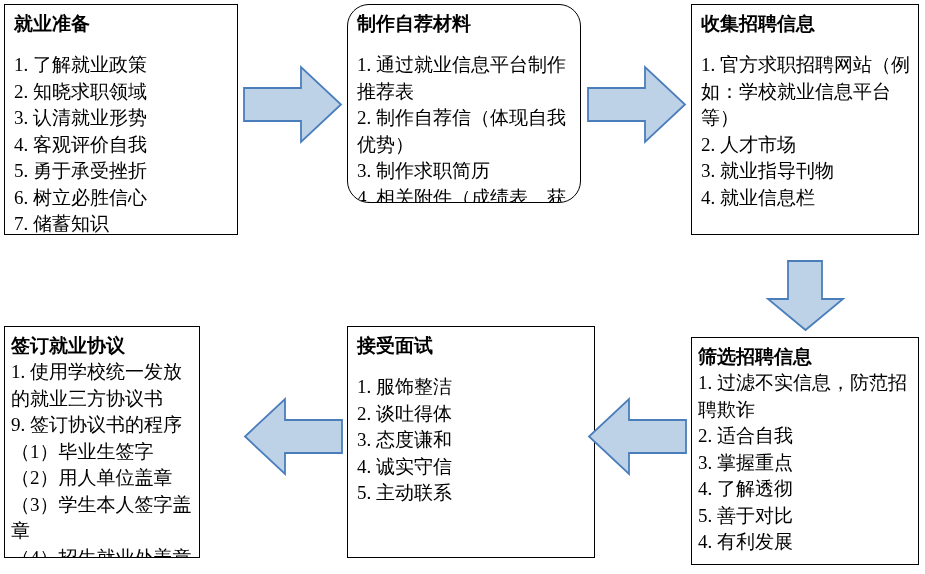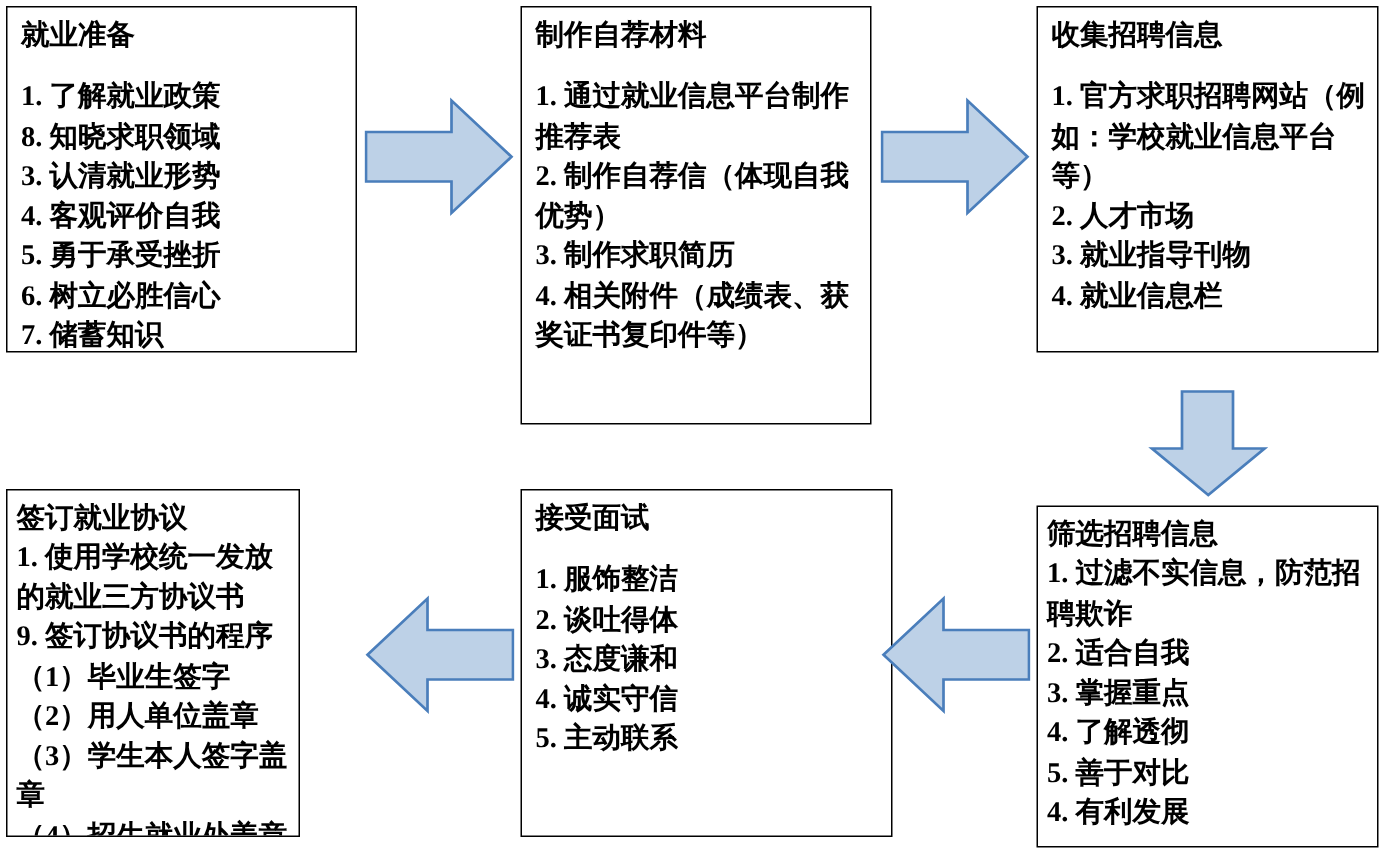"制作自荐材料" #box-2 { border-radius: none -> 22px; height: 279px -> 199px }
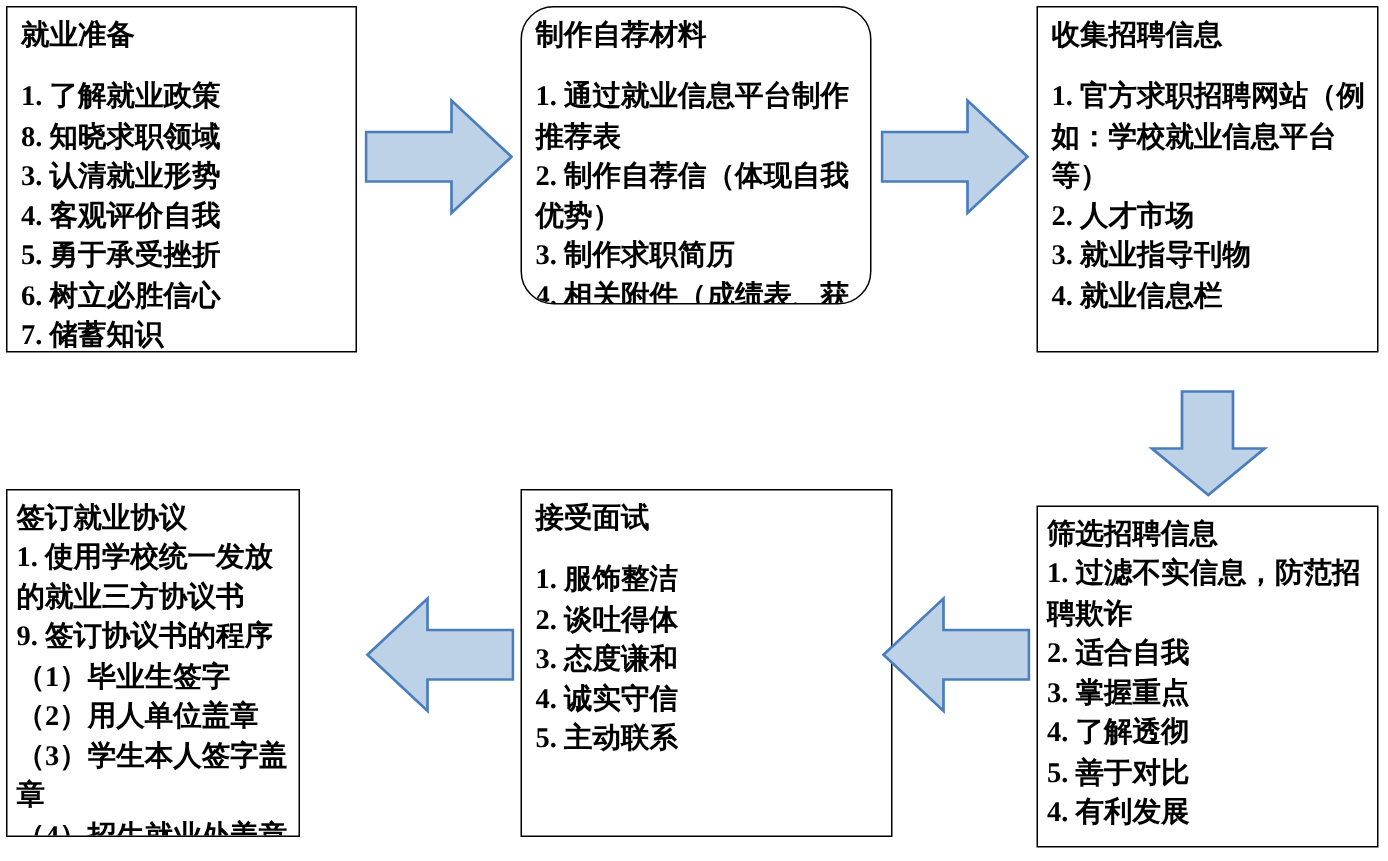"1. 了解就业政策" .box-list li { font-weight: bold -> none }
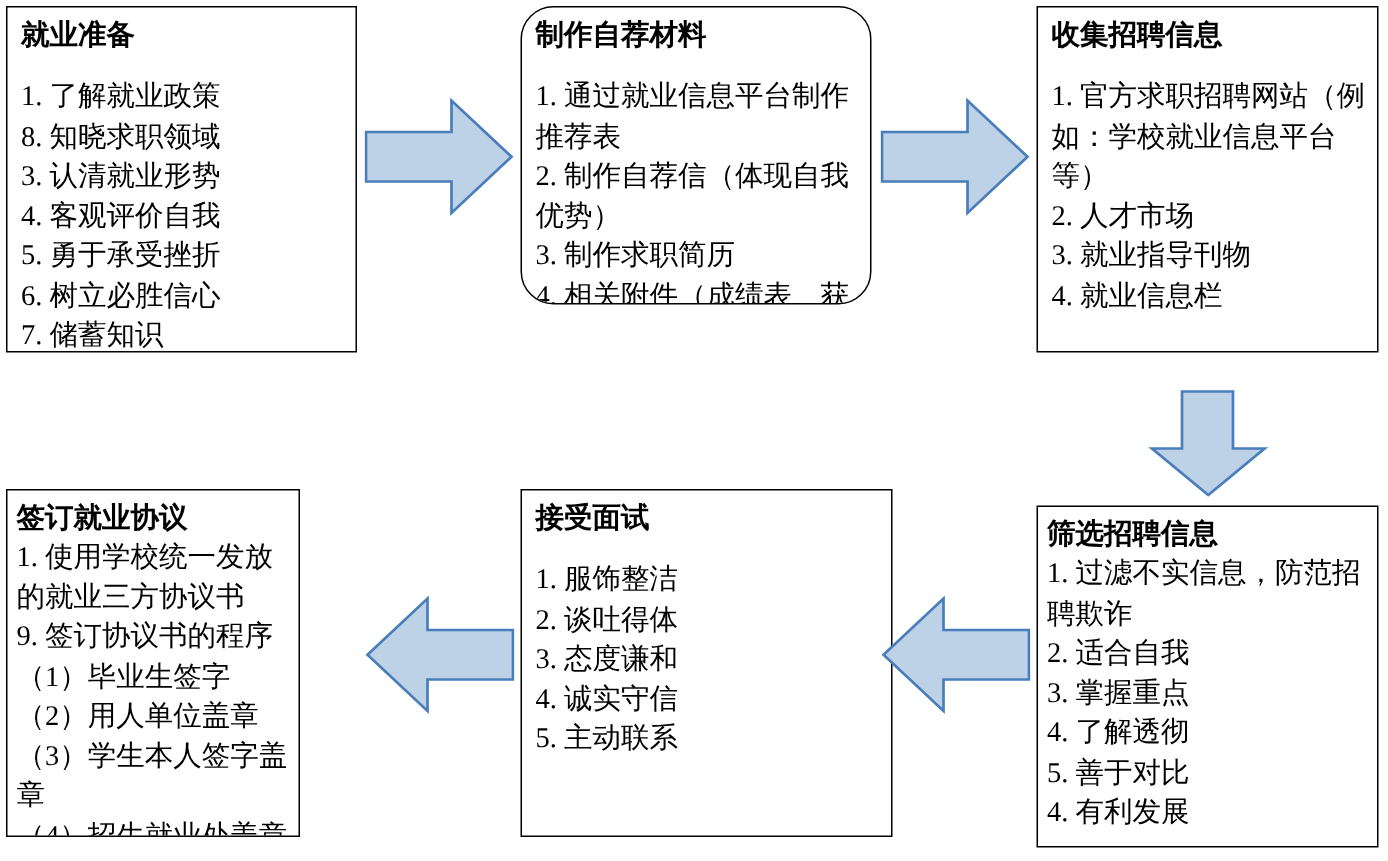"8. 知晓求职领域" li { text: 8 -> 2 }
